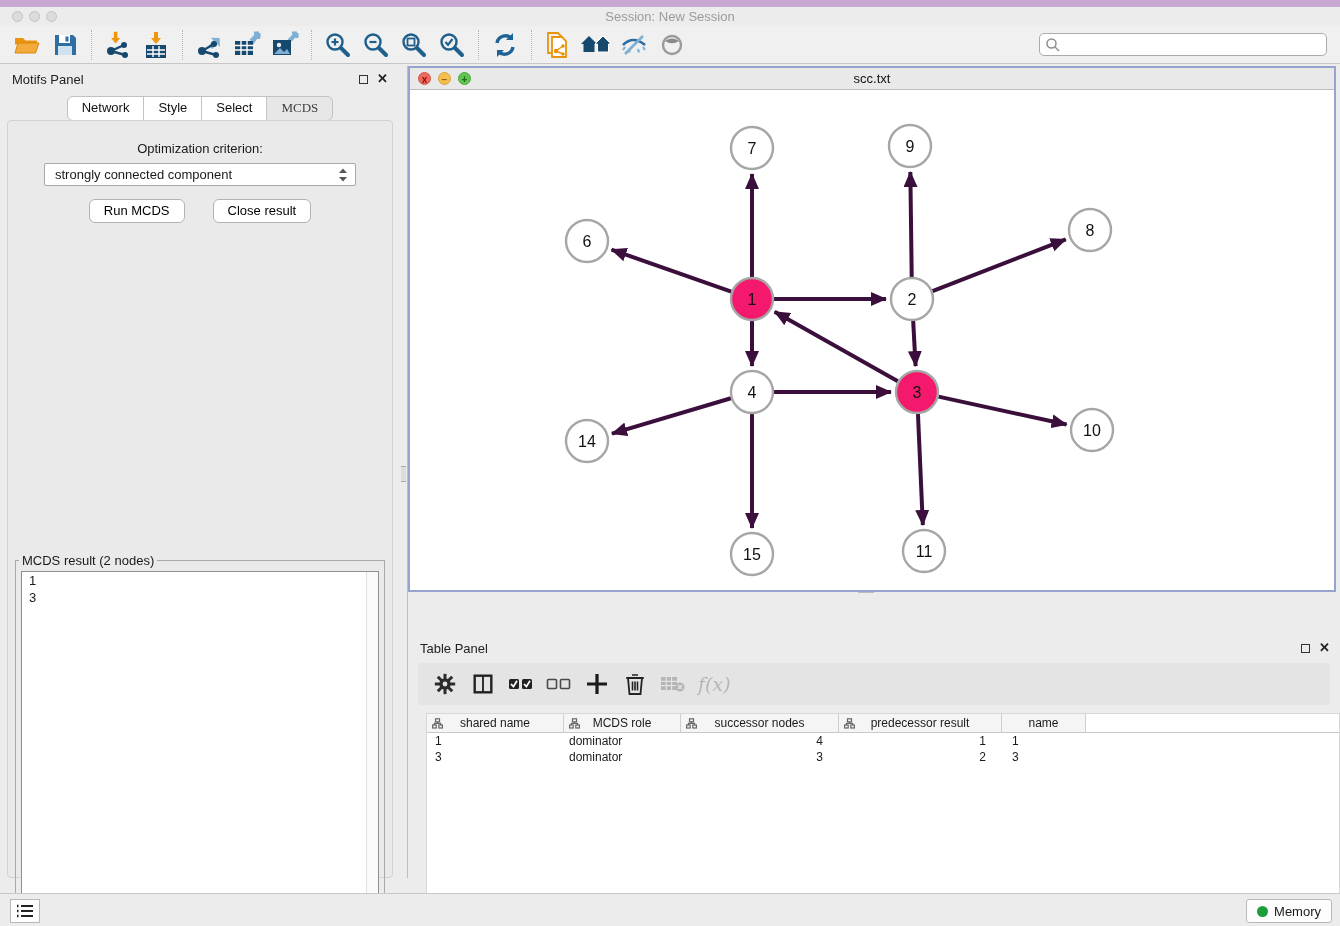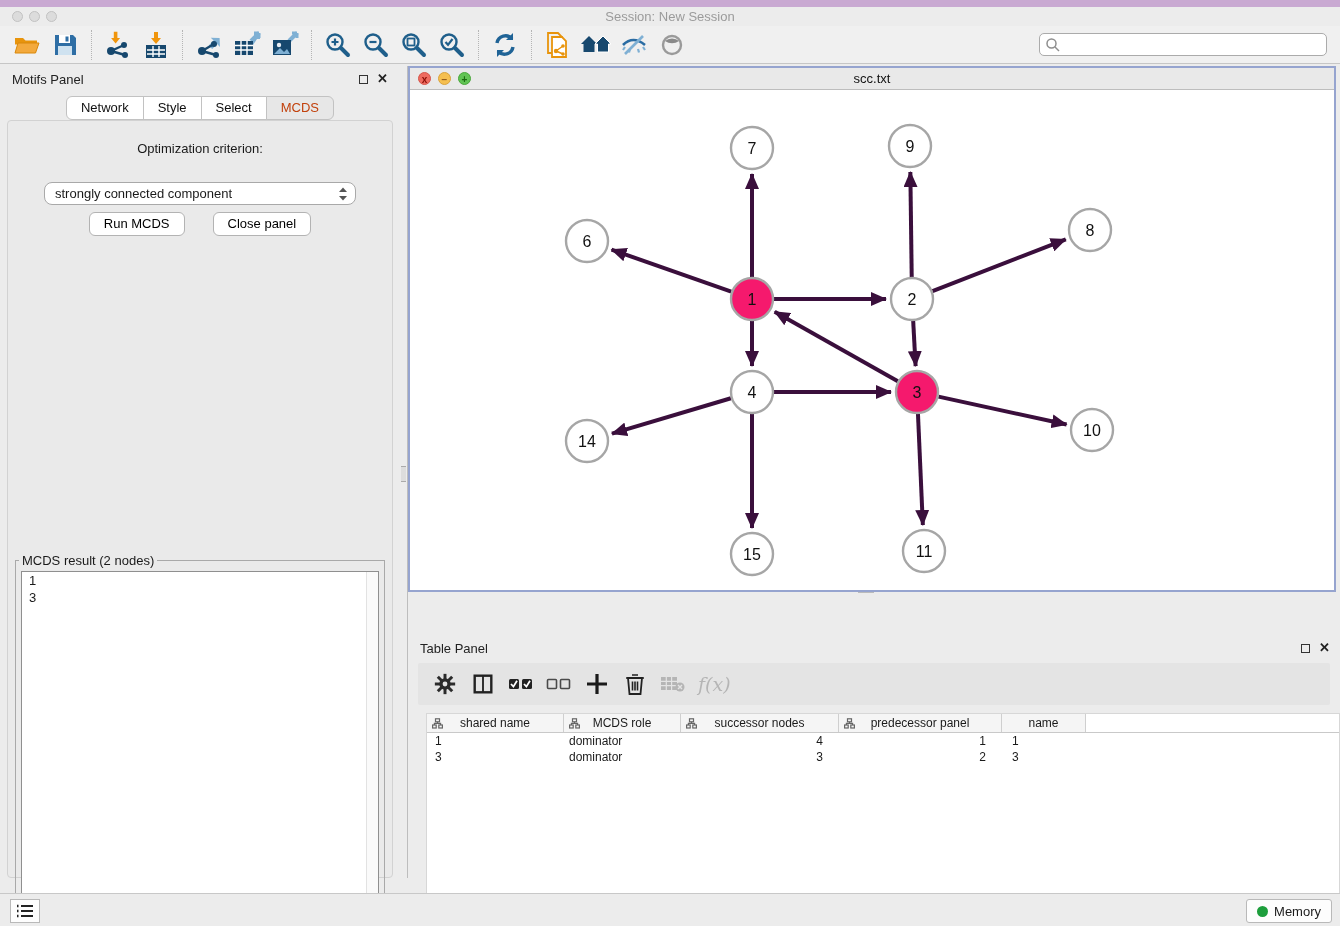"MCDS" .seg-tab.active { color: #c2410c -> #404040; font-family: none -> Liberation Serif, serif }
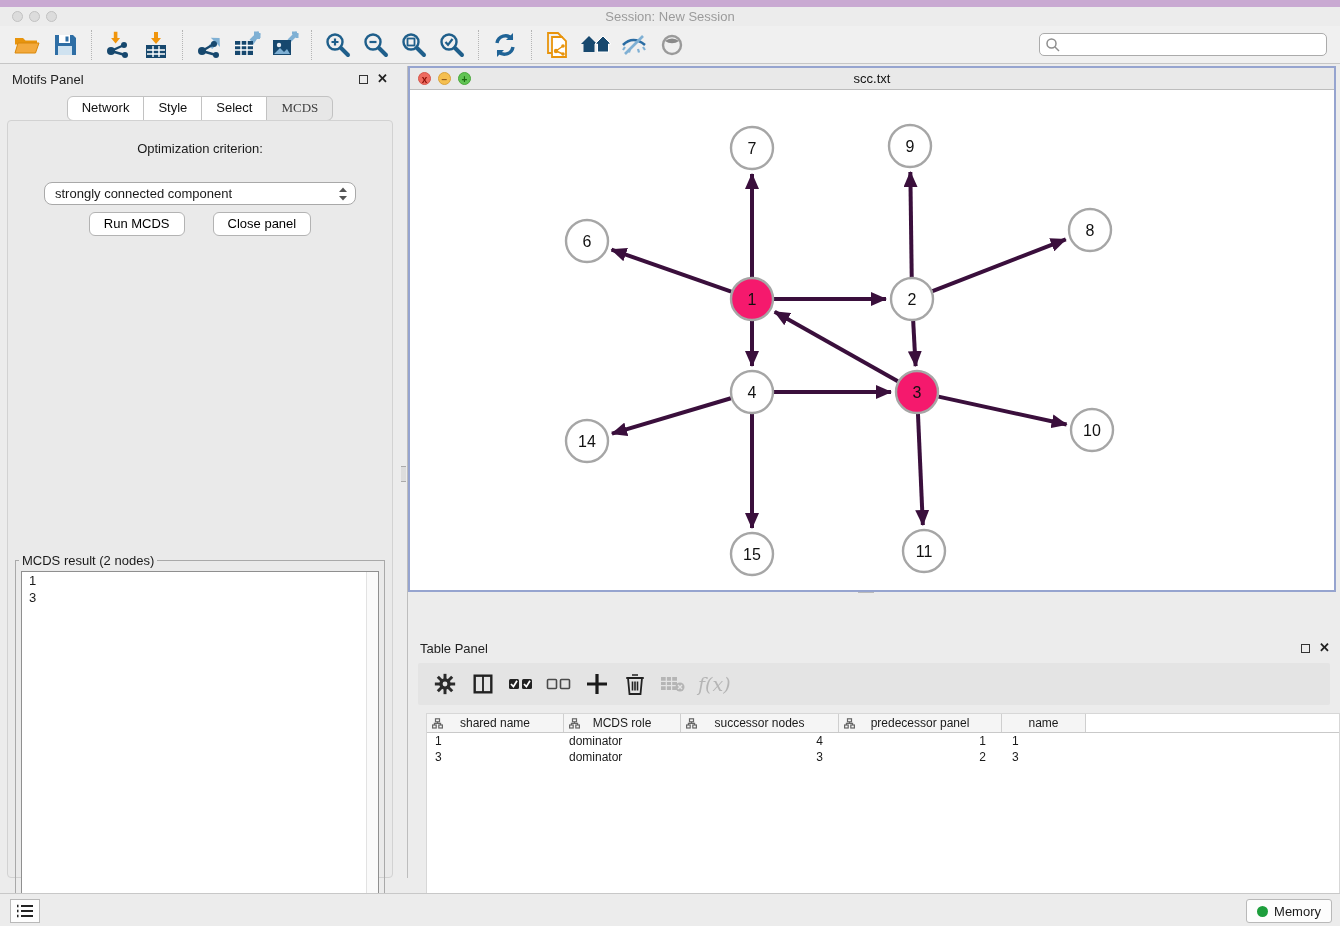"strongly connected component" #criterion-select { border-radius: 8px -> 2px; margin: 26px auto 0 -> 7px auto 0 }
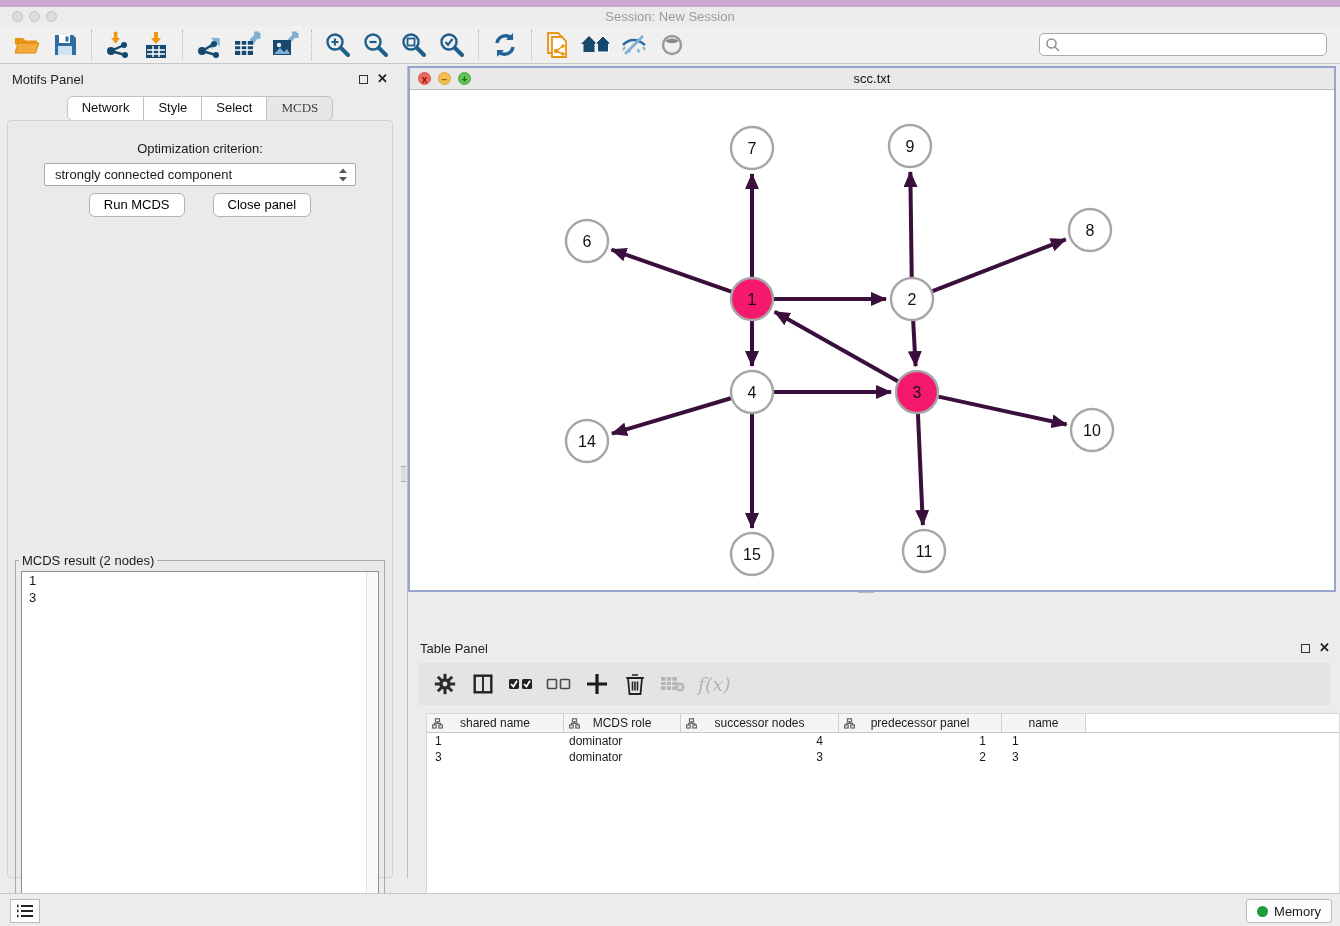"Run MCDS" .cp-buttons { margin-top: 7px -> 13px }
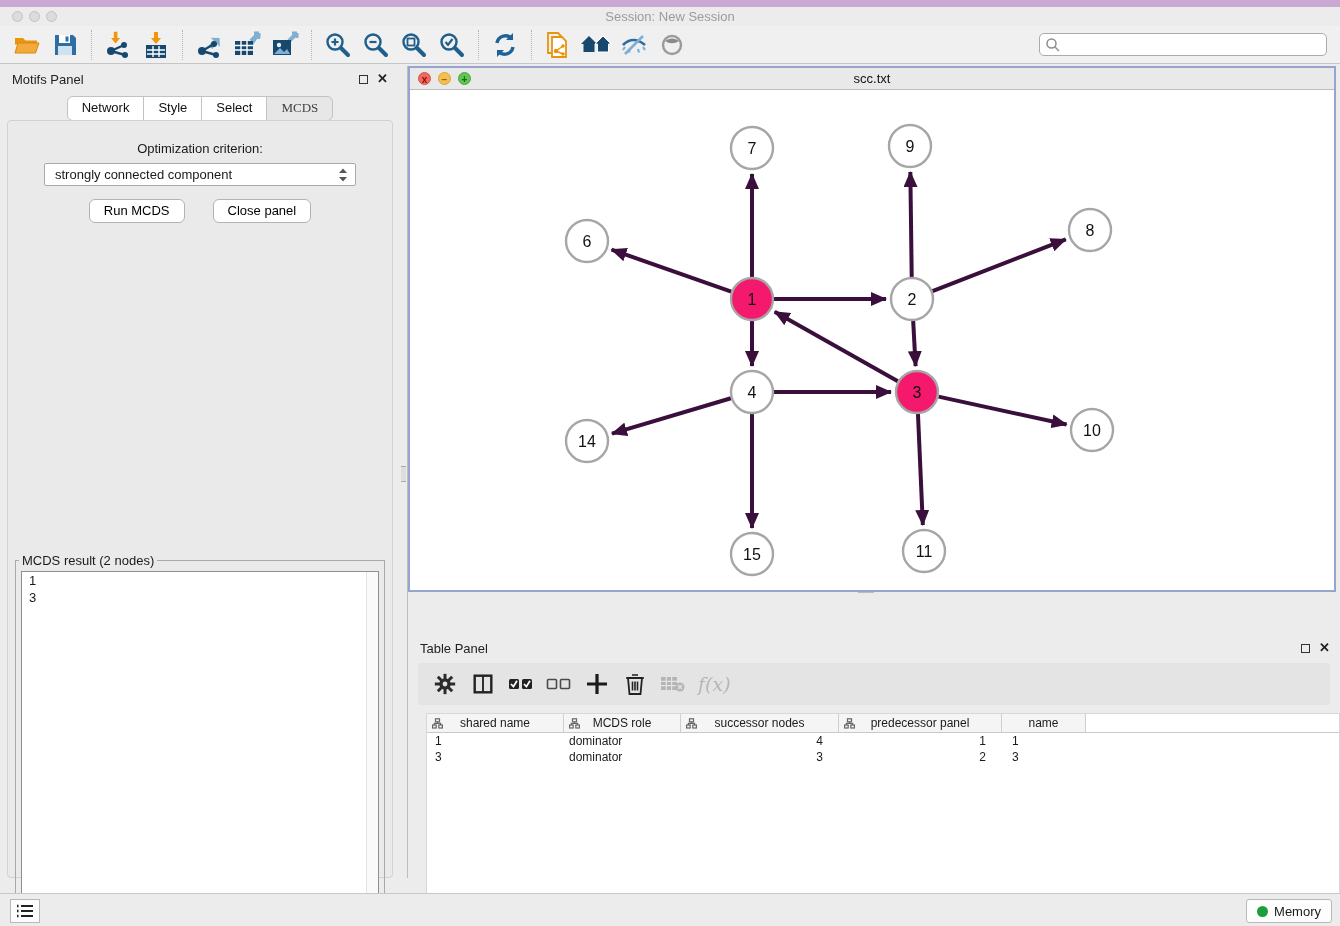"Close panel" button.push-btn { text: panel -> result }
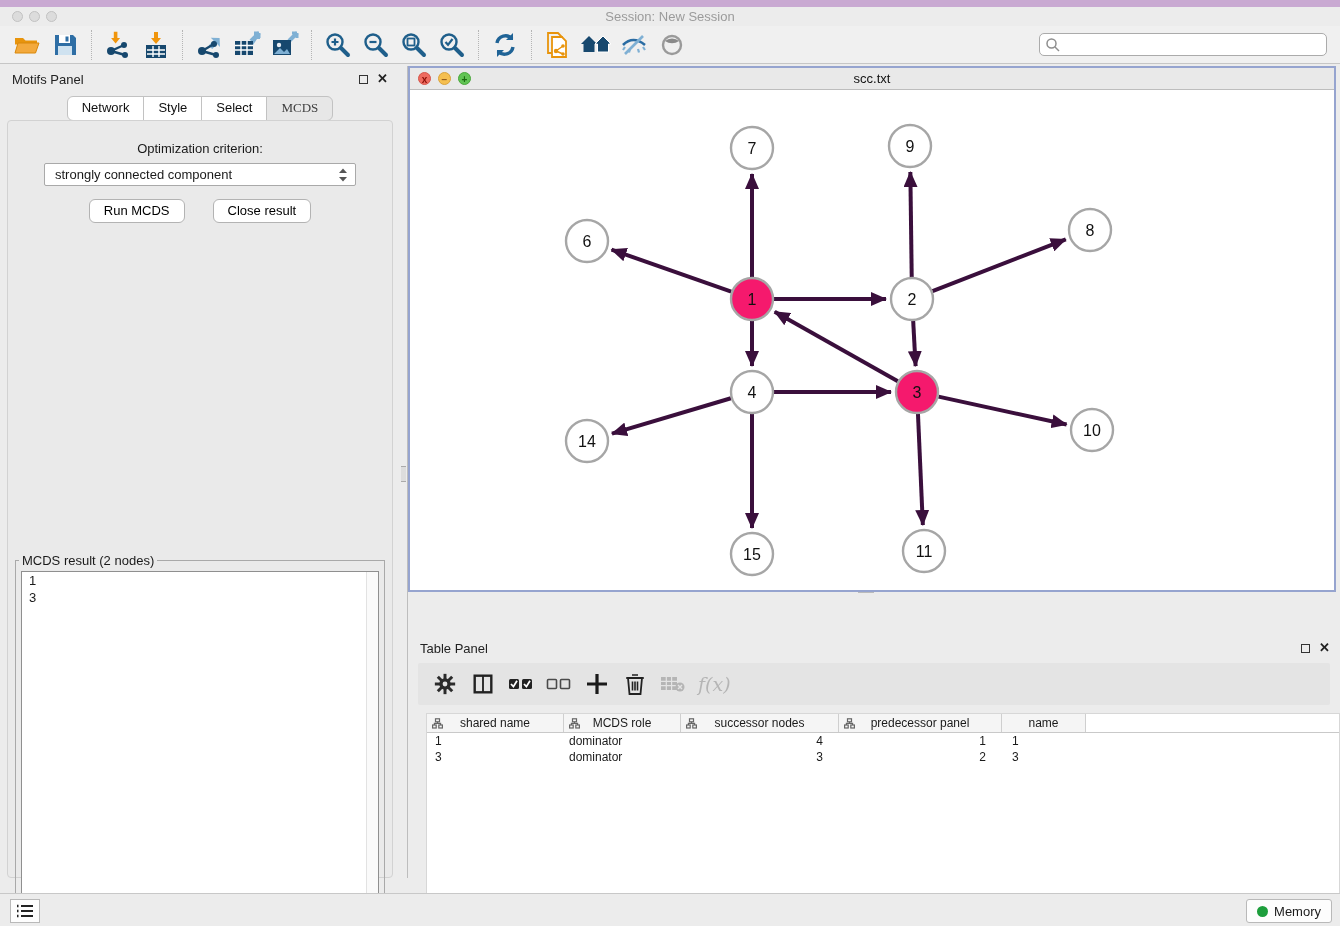"predecessor panel" span { text: panel -> result }
